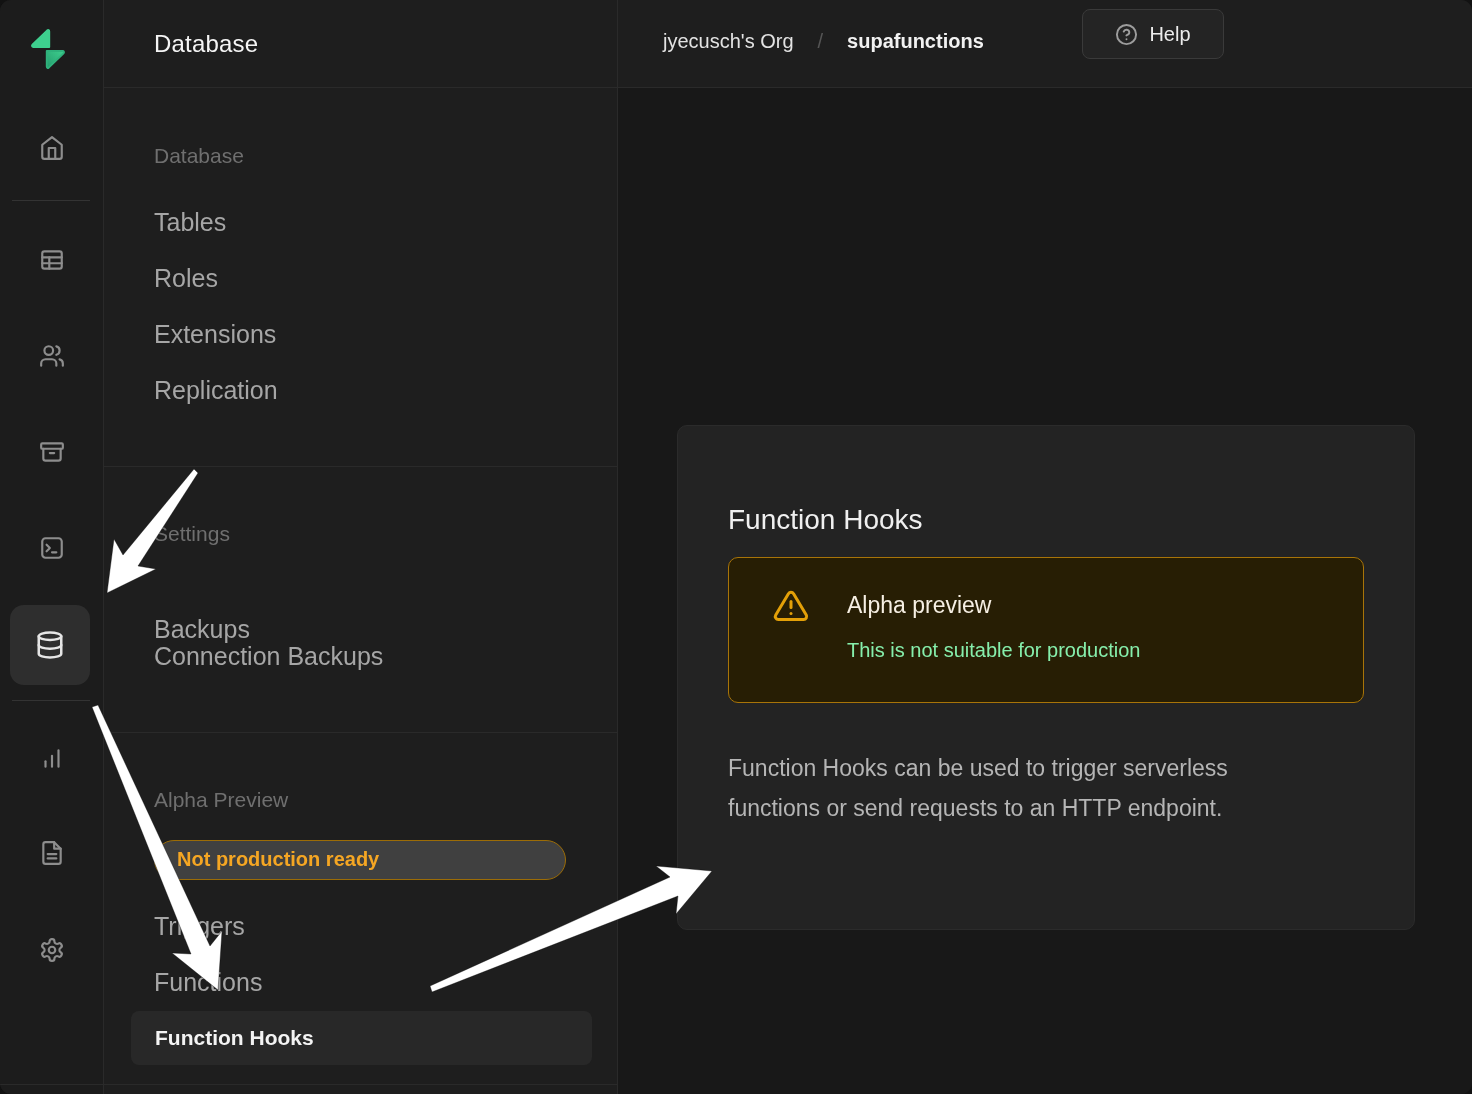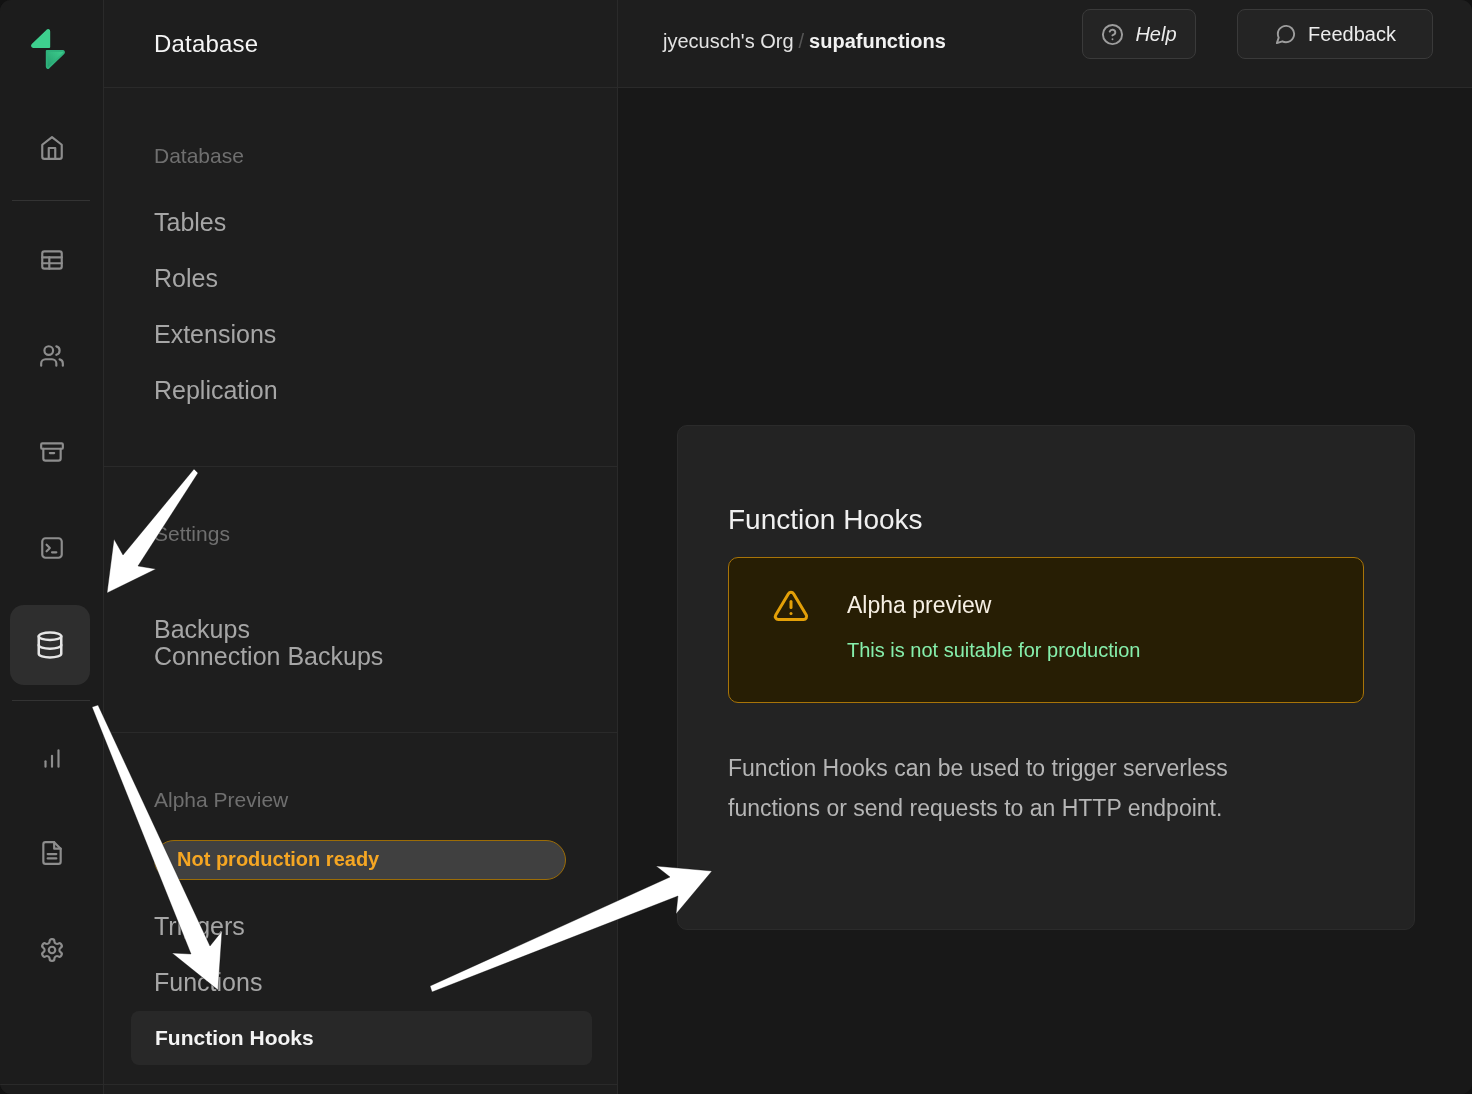"jyecusch's Org" .crumbs { gap: 5px -> 24px }
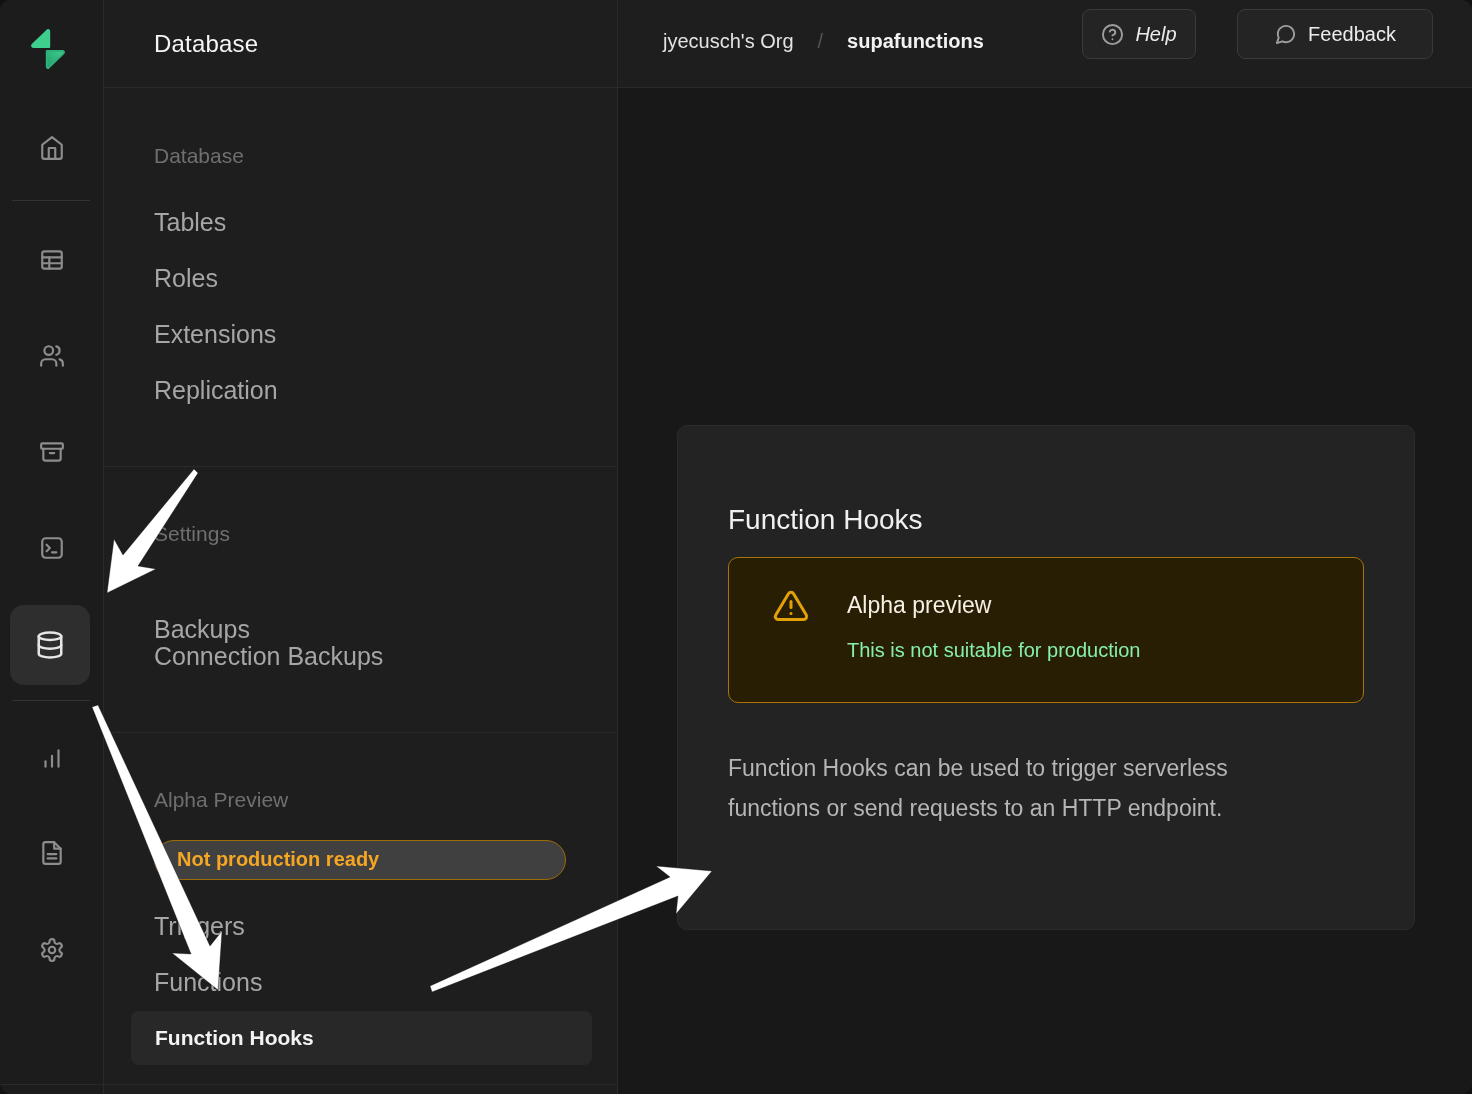"Help" .btn-help { font-style: italic -> none; width: 114px -> 142px }
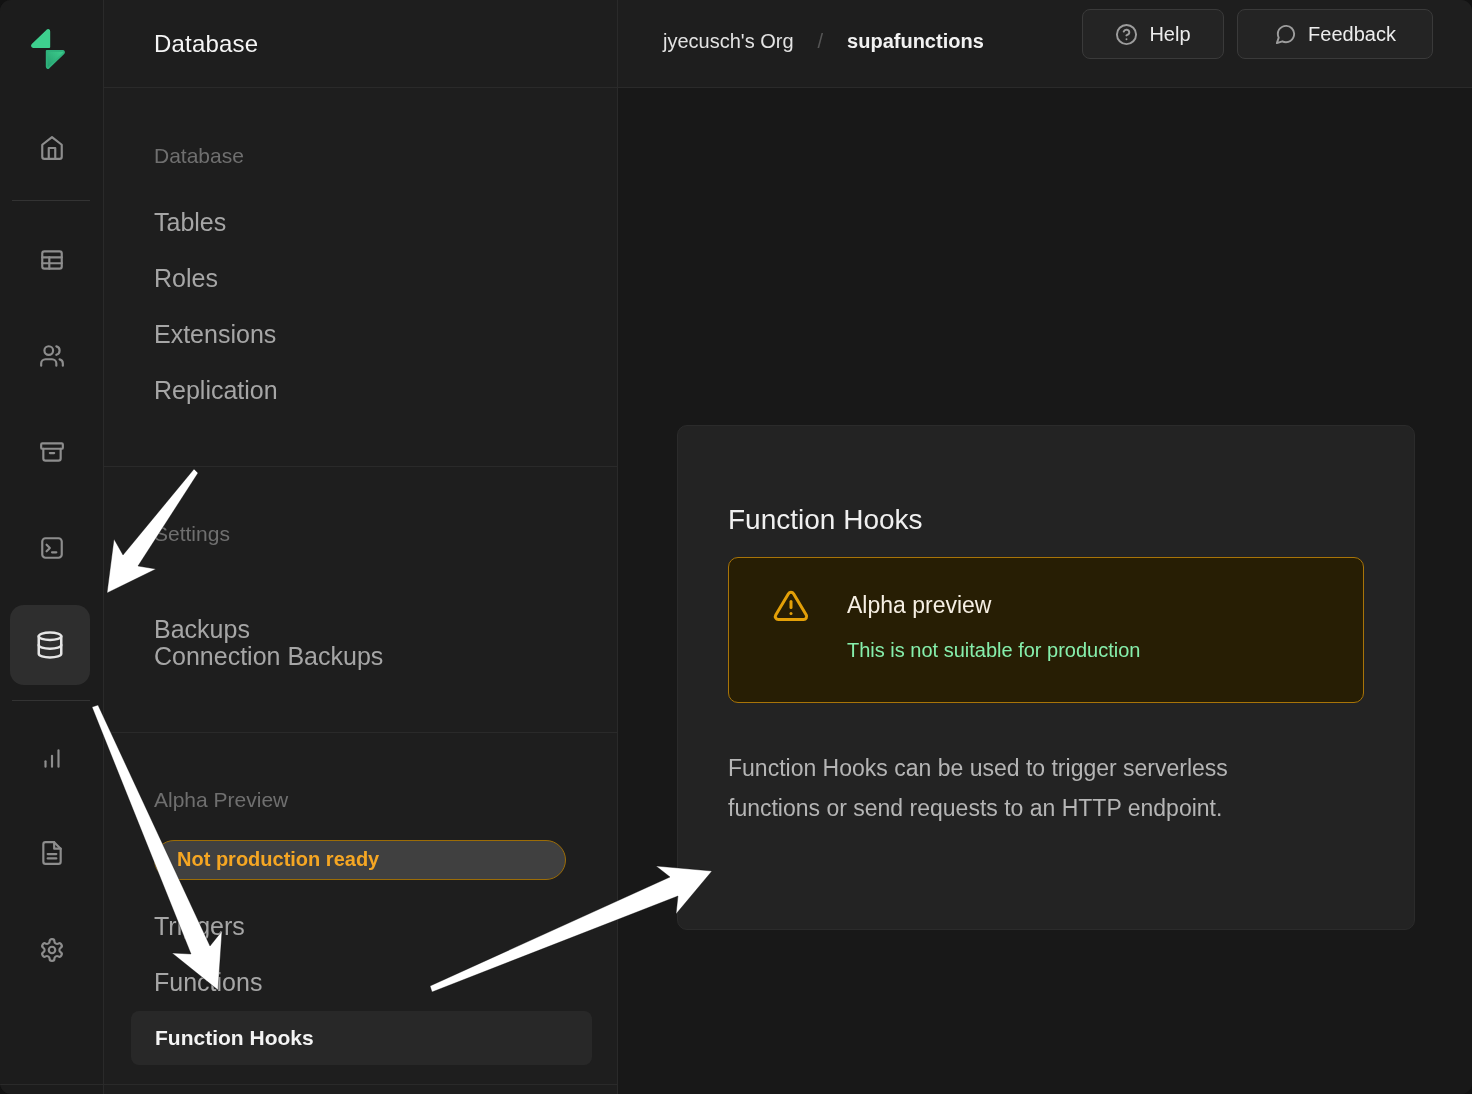"Feedback" div.top-btn { html: <div> <svg> <path></path> </svg> <span>Feedback</span> </div> -> none }
